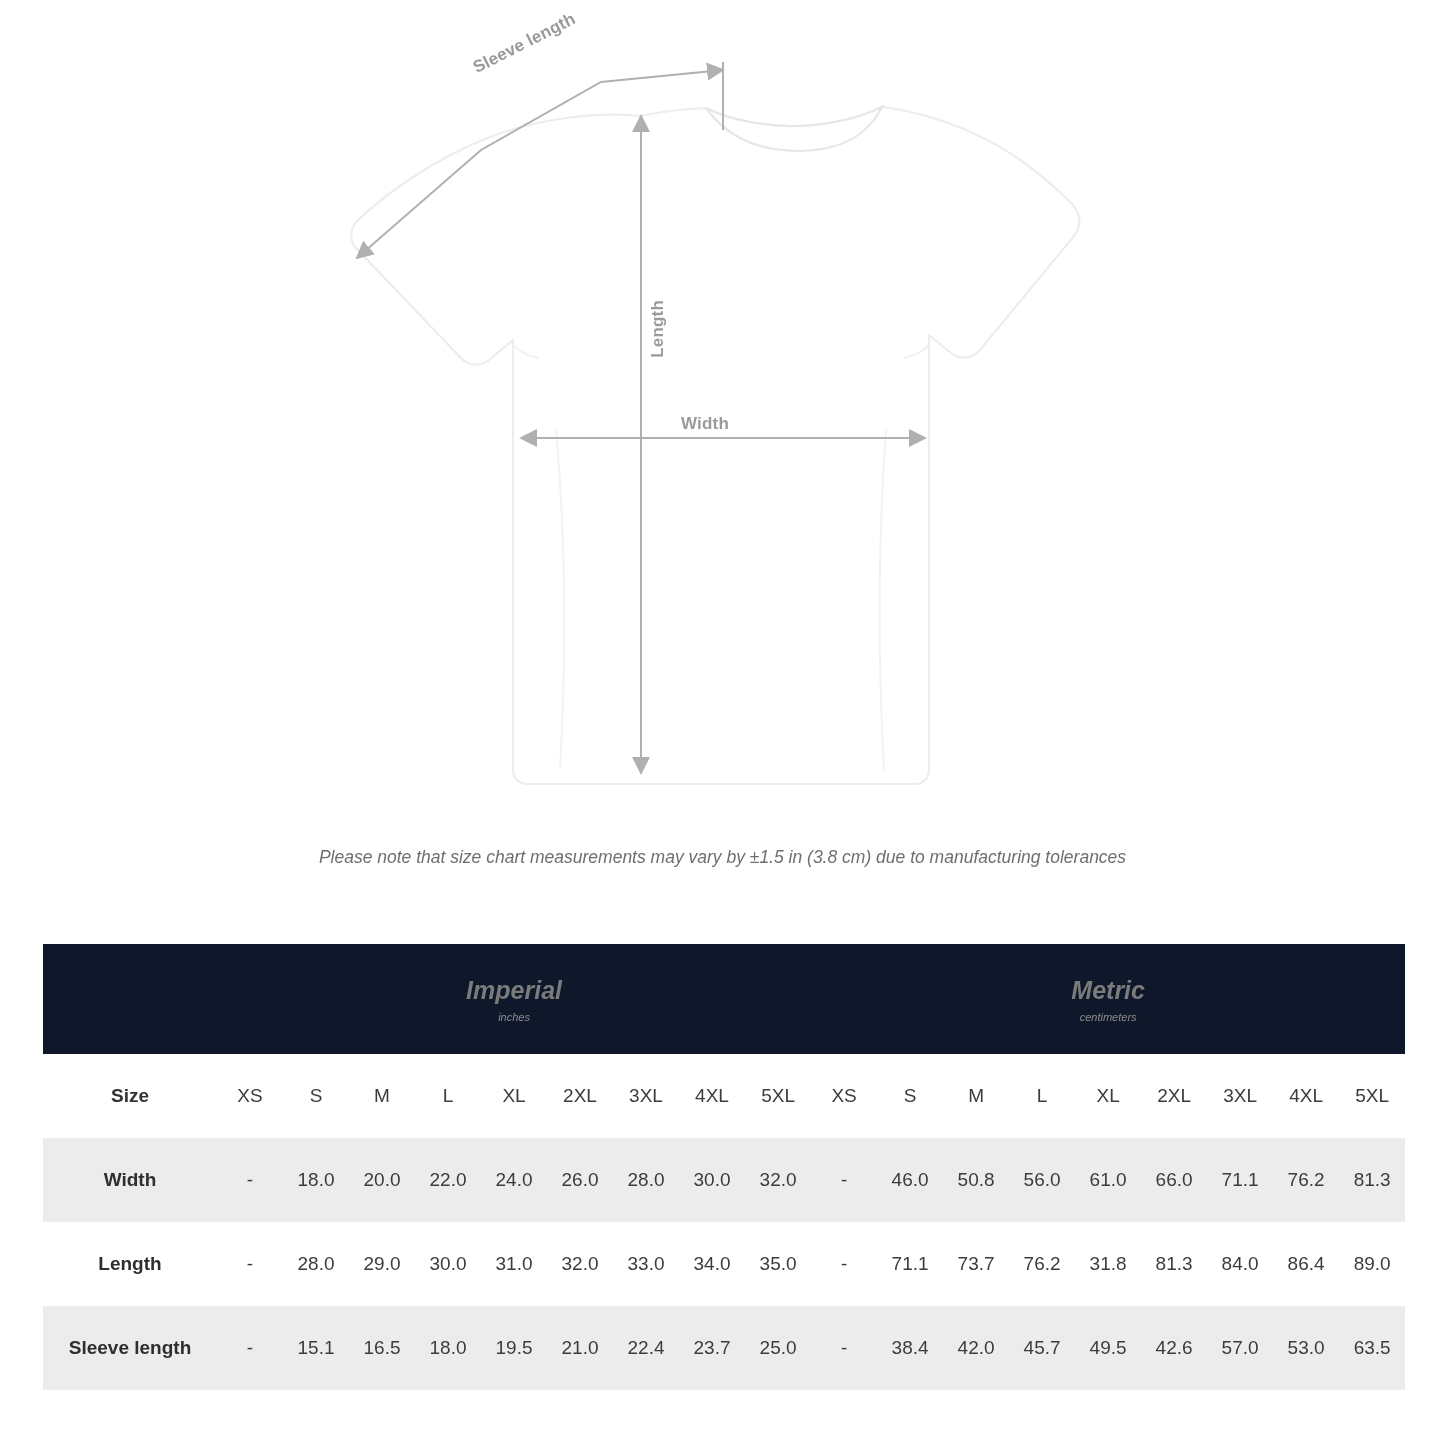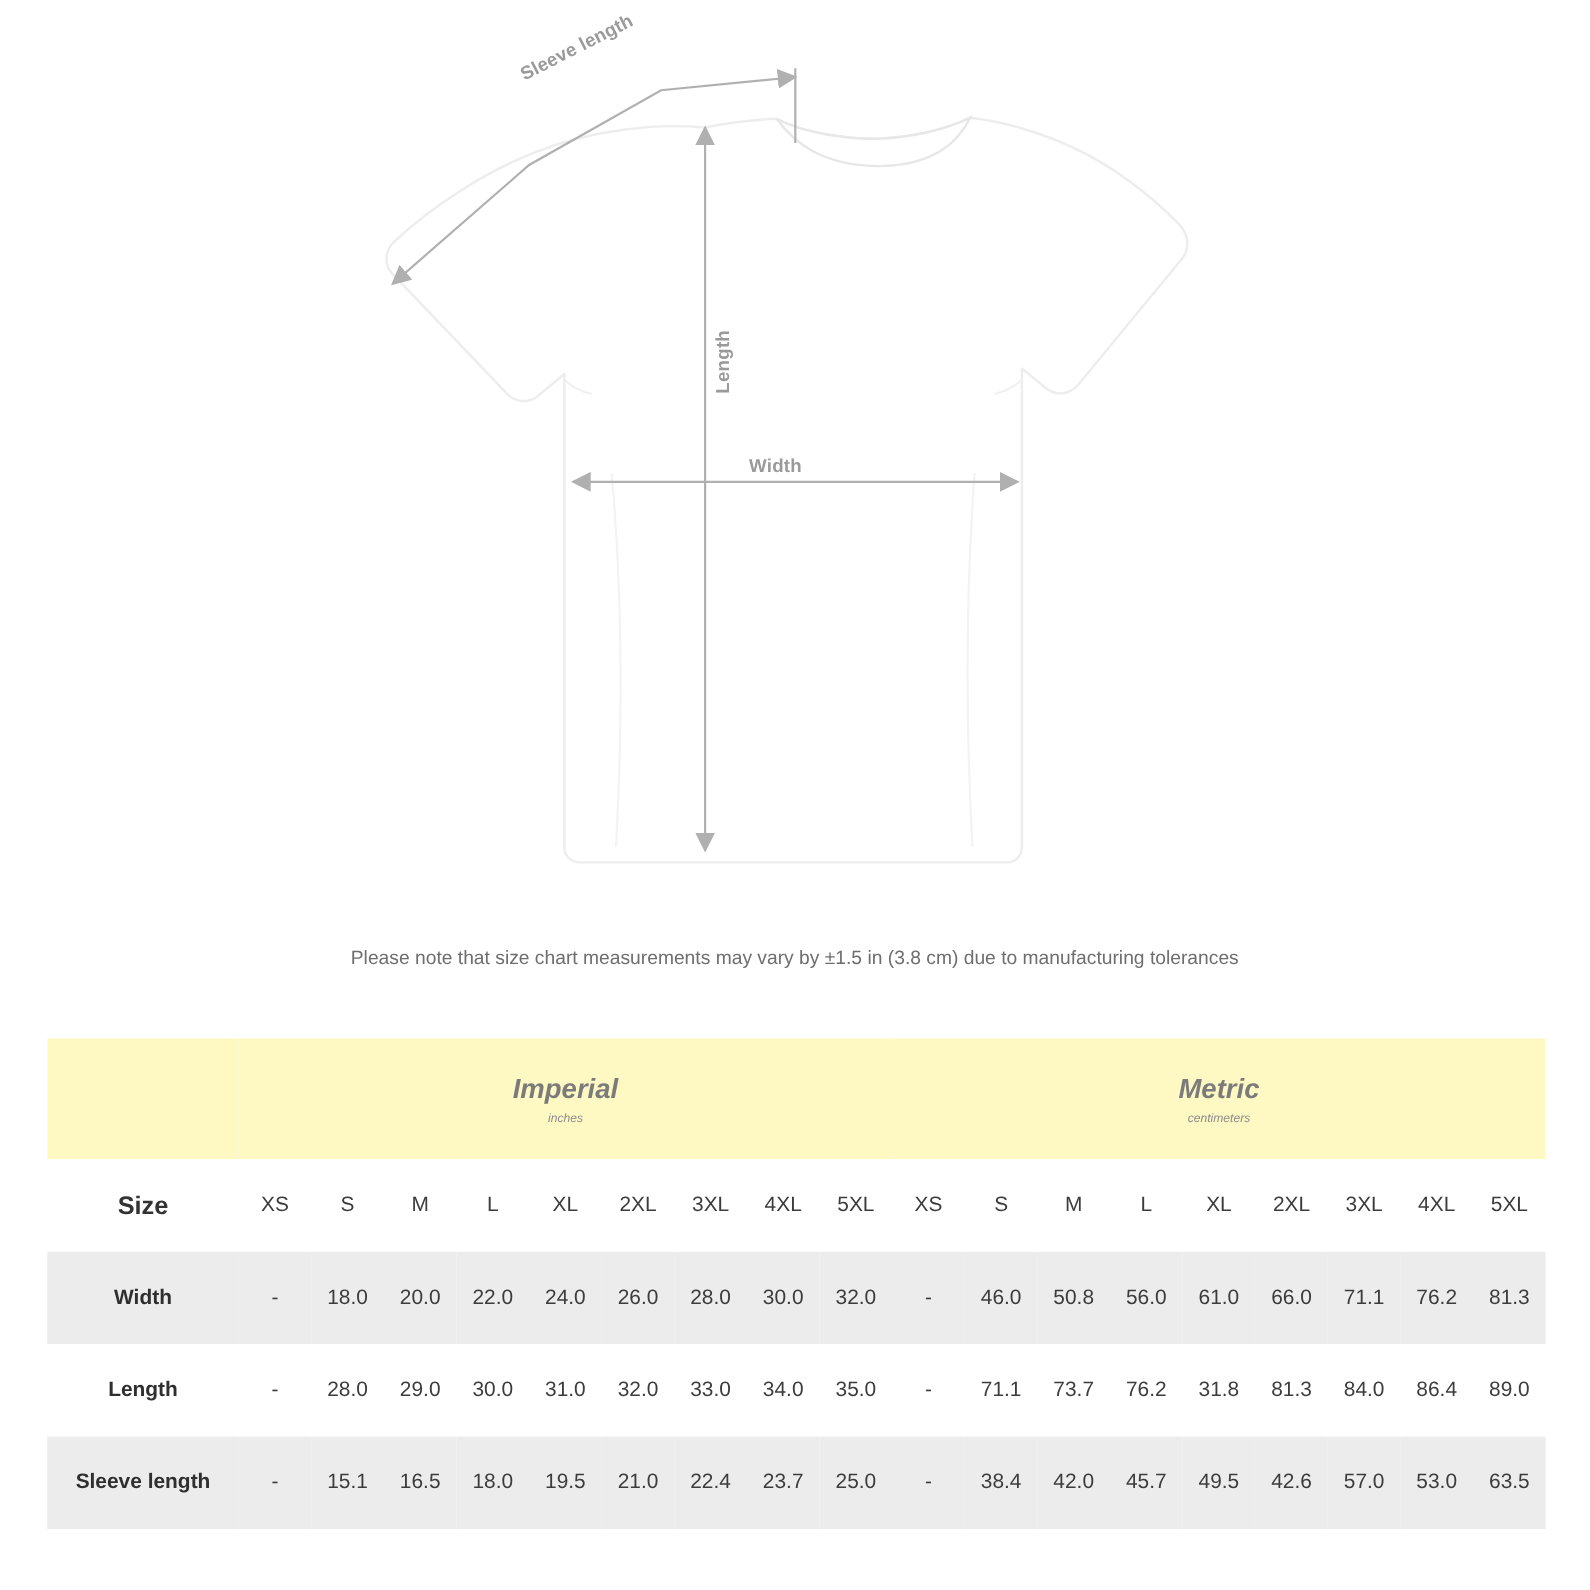"Please note that size chart" #chart-note { font-style: none -> italic; margin-top: 14px -> 1px }
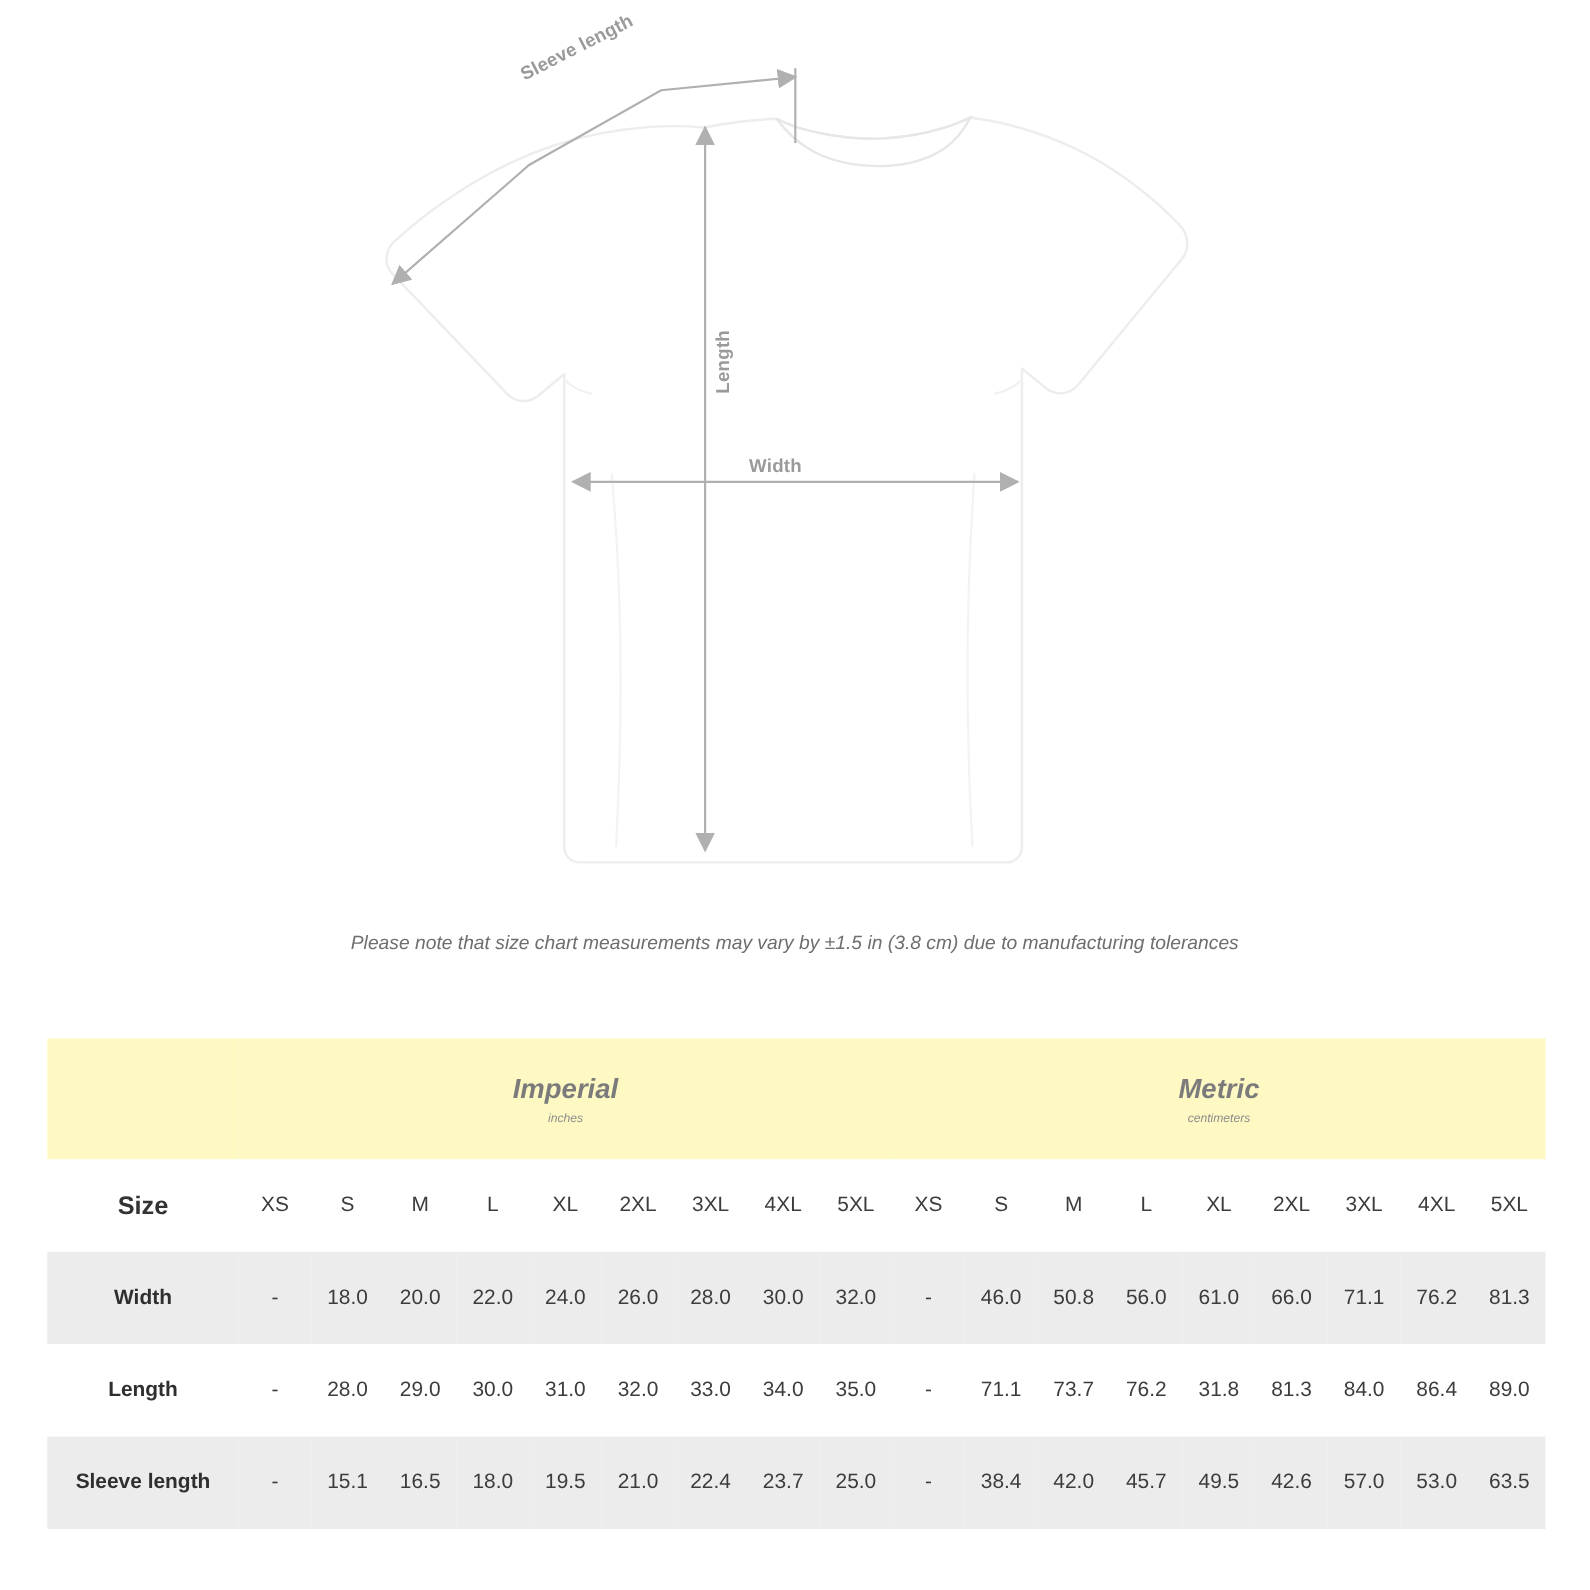"Imperial" .unit-header-cell { background: #fef9c3 -> #0f172a }
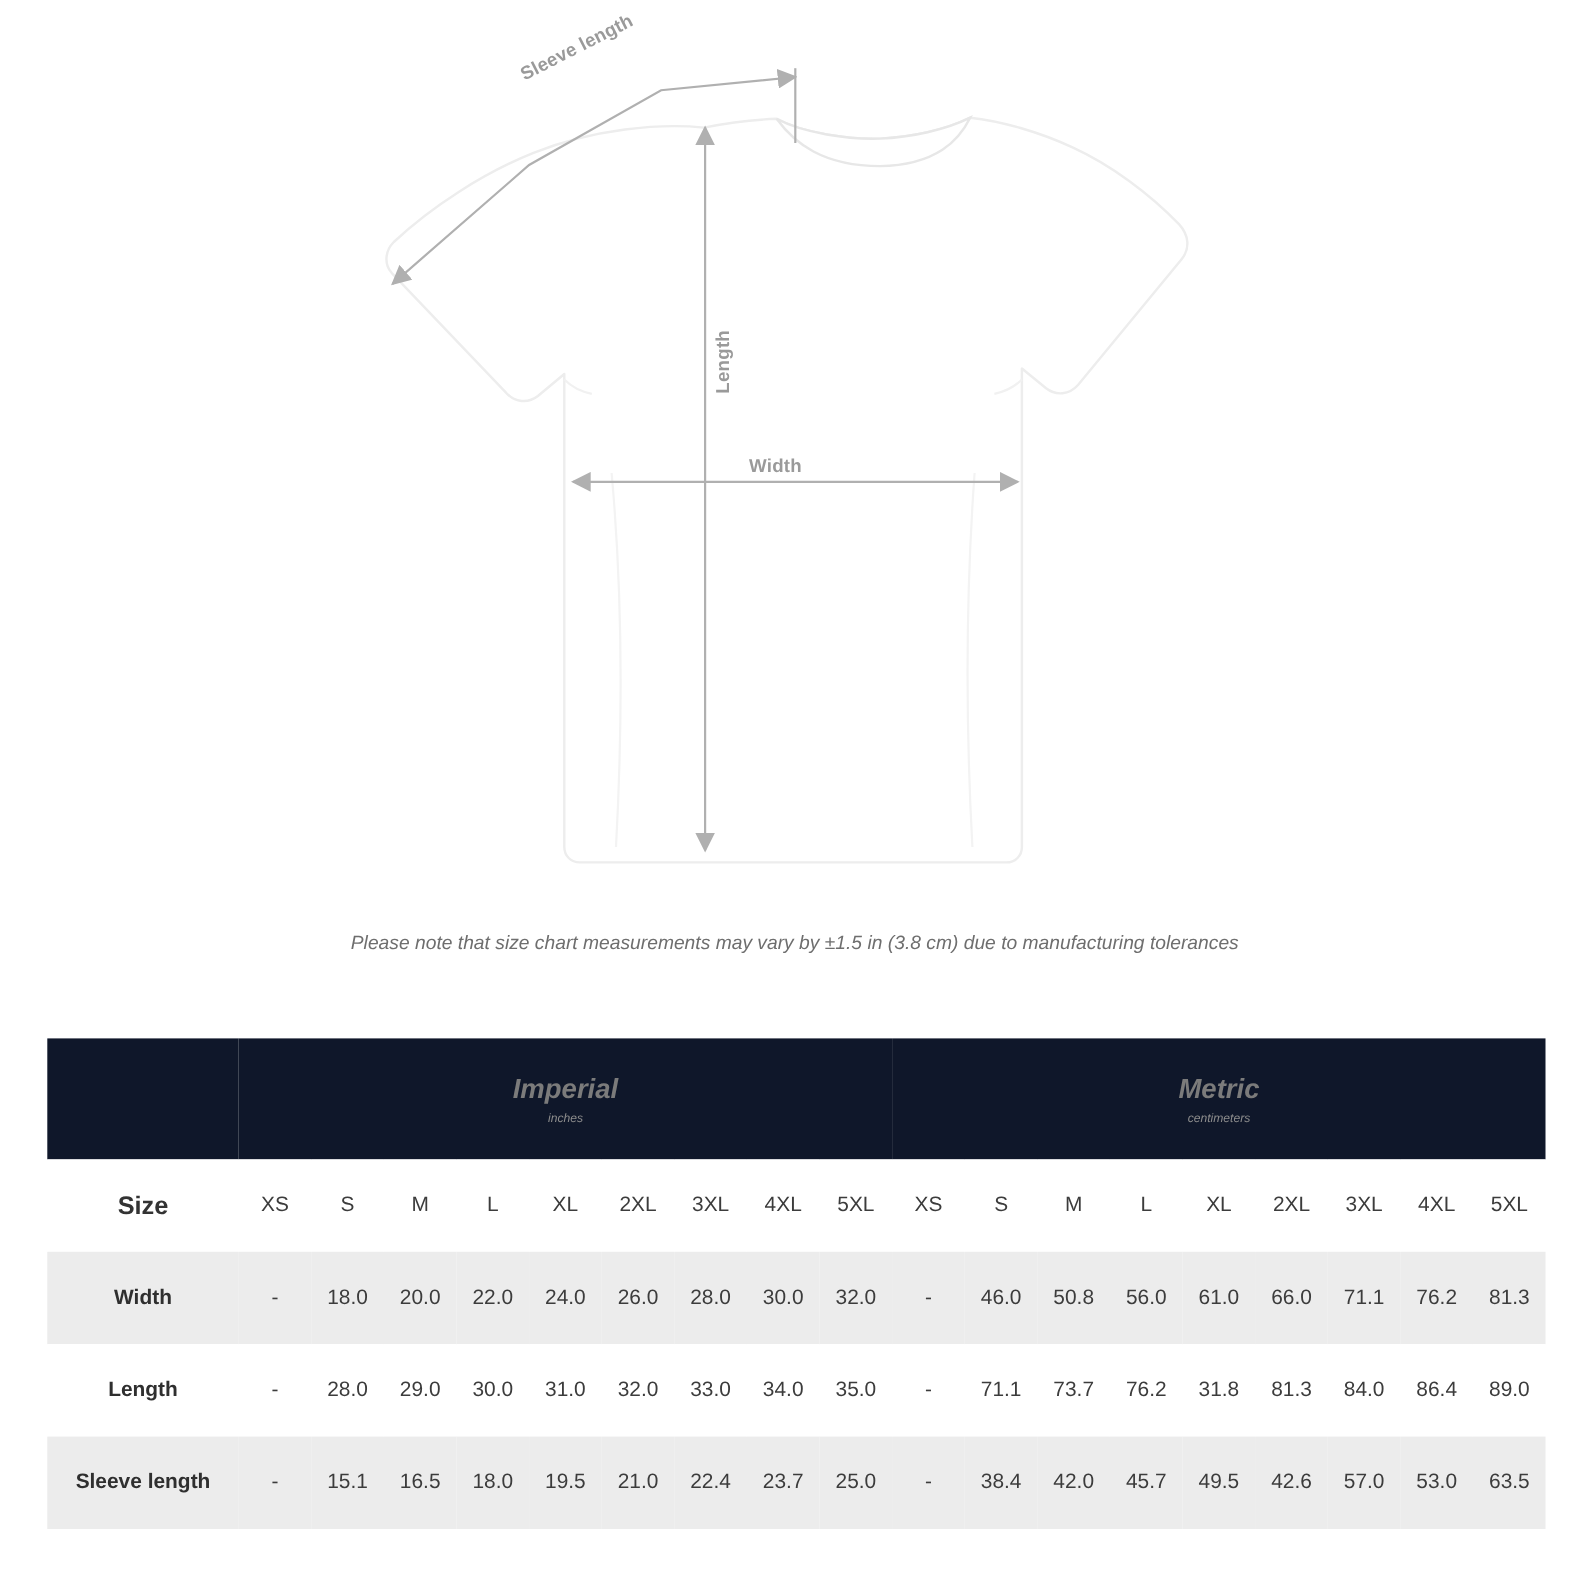"Size" .row-size td.rowlabel { font-size: 23px -> 19px }
